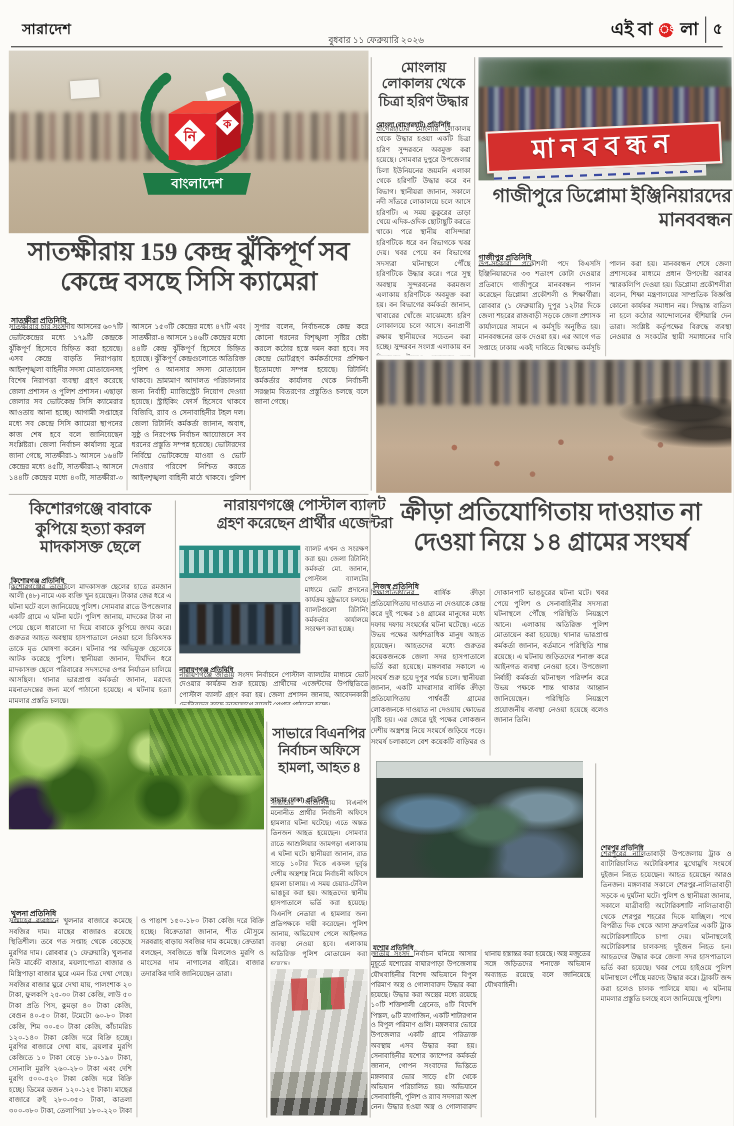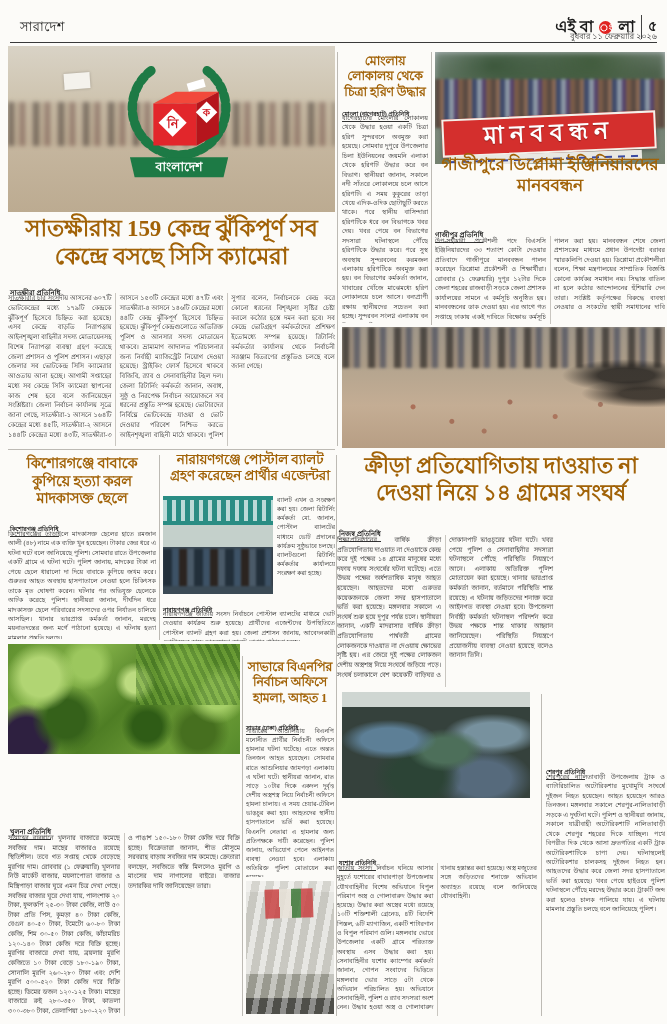"সারাদেশ" .hdr .section { font-weight: normal -> bold }
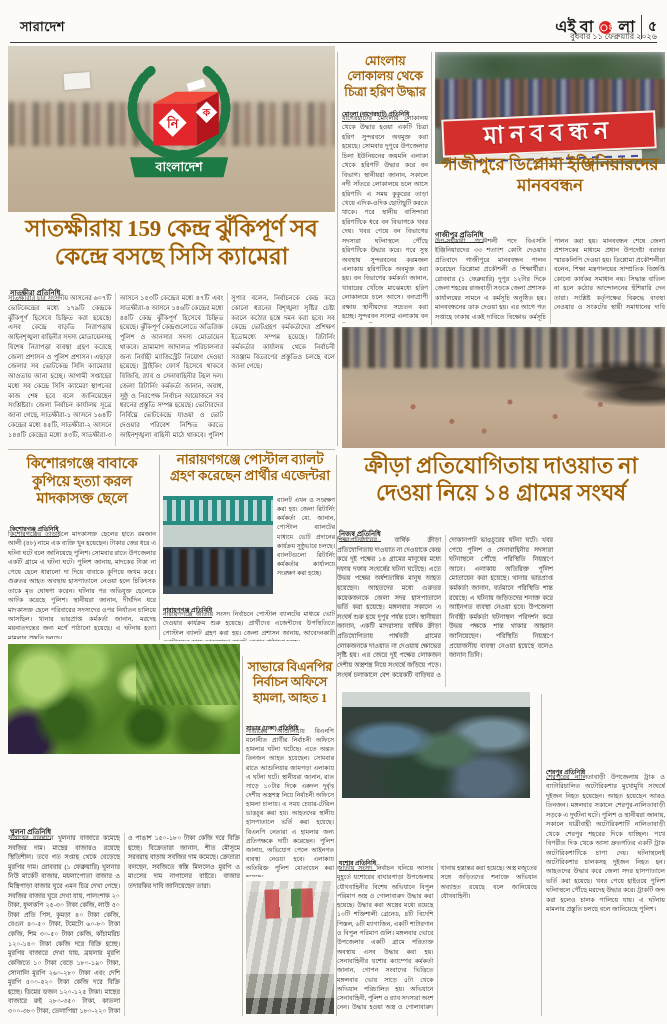"বুধবার ১১ ফেব্রুয়ারি ২০২৬" .hdr .date { text-align: right -> center }
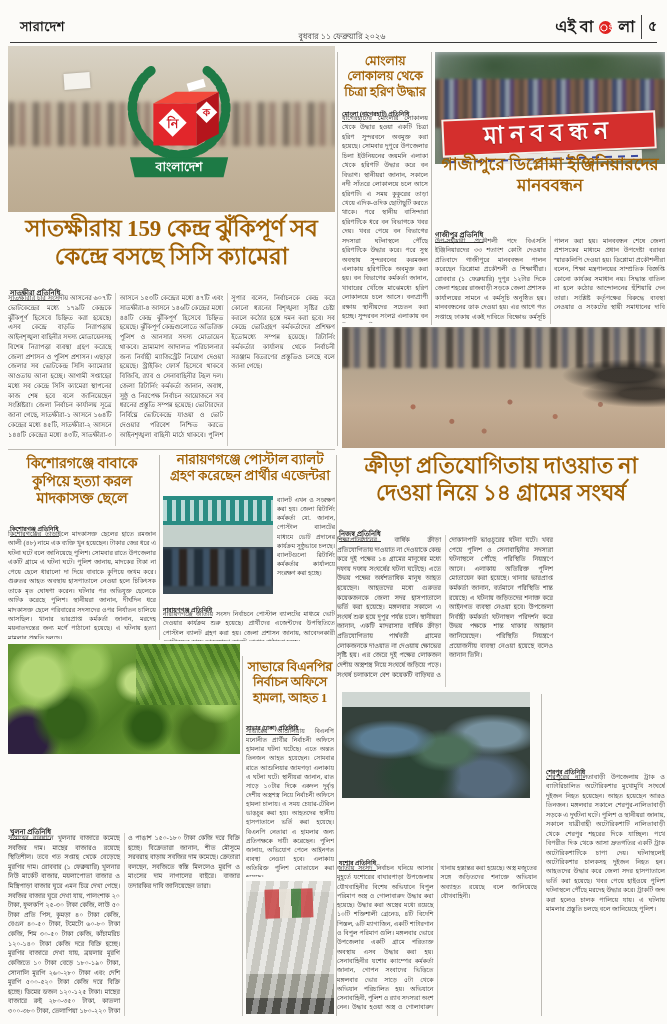"মোংলায় লোকালয় থেকে চিত্রা হরিণ" .hl { color: #a16207 -> #404040 }
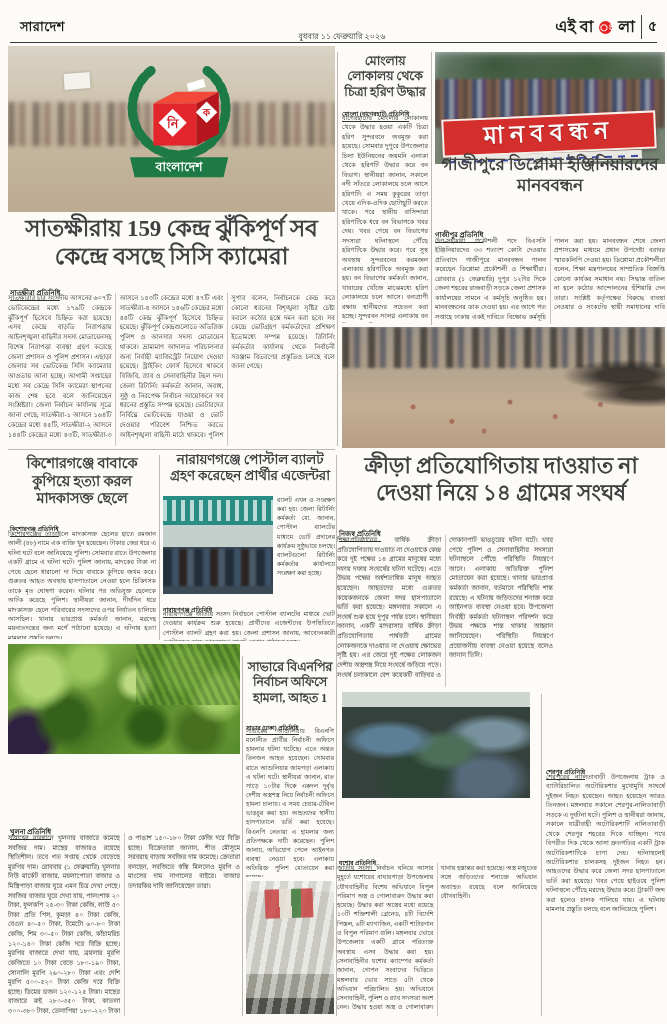"গাজীপুরে ডিপ্লোমা ইঞ্জিনিয়ারদের" div.abs { text-align: center -> right; top: 155px -> 169px }
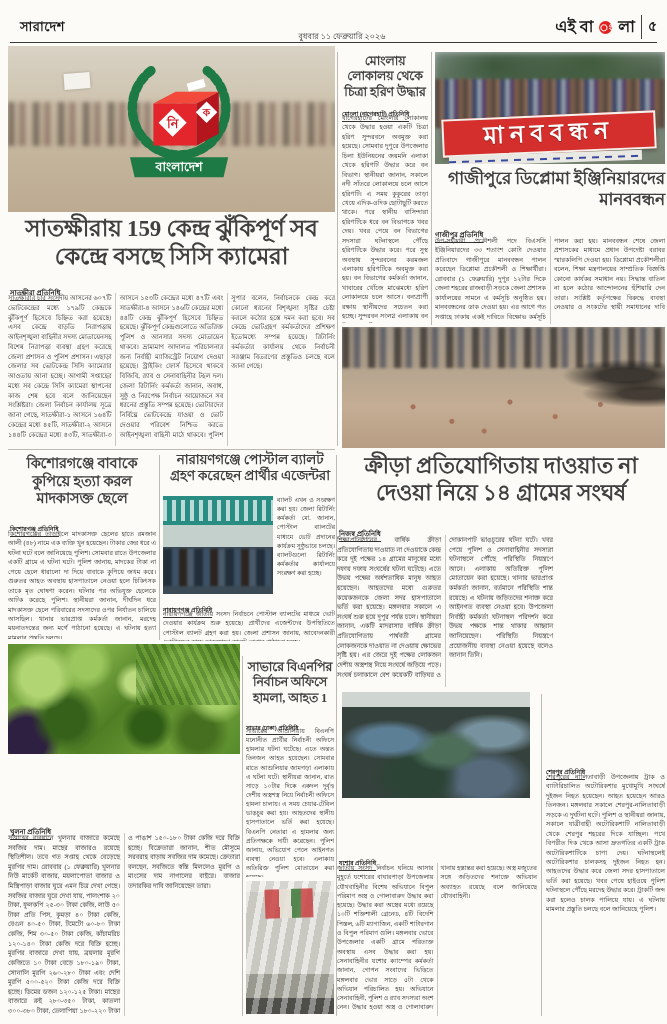"নারায়ণগঞ্জে পোস্টাল ব্যালট গ্রহণ করেছেন" div.abs { left: 153px -> 180px }
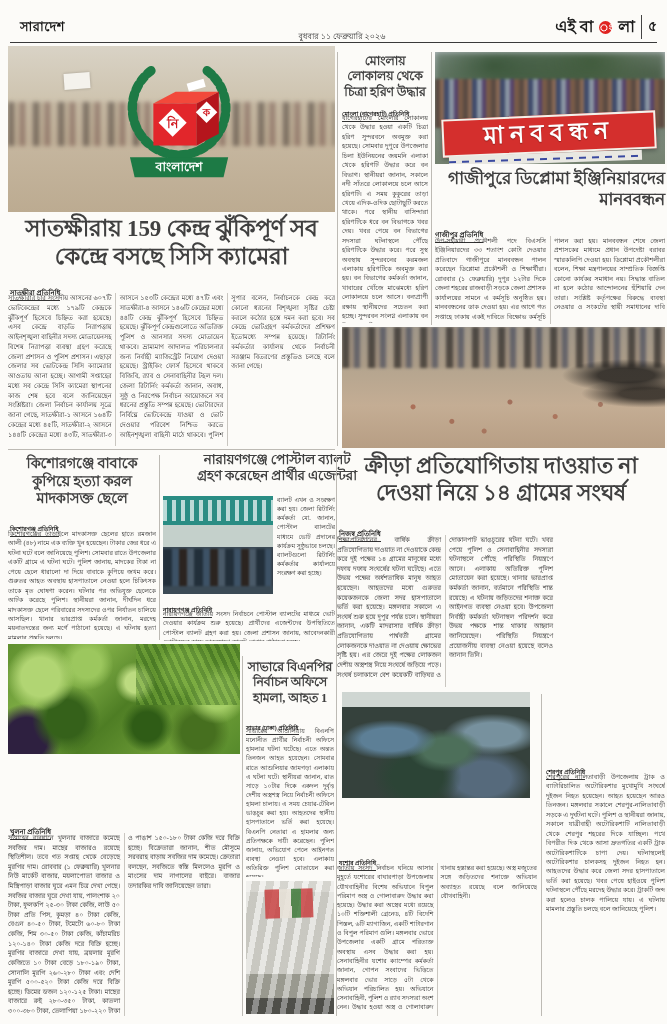"সাভারে বিএনপির নির্বাচন অফিসে হামলা," div.abs { text: 1 -> 8 }
